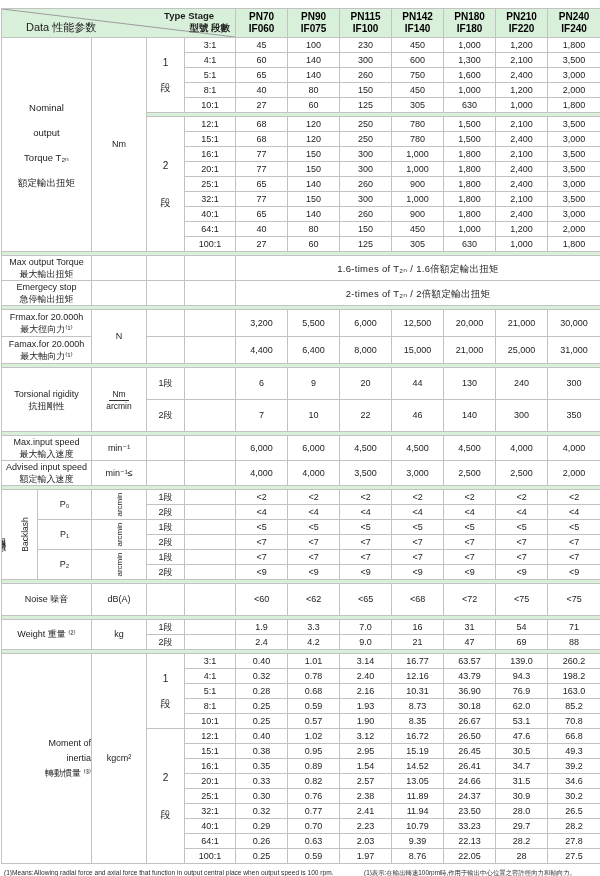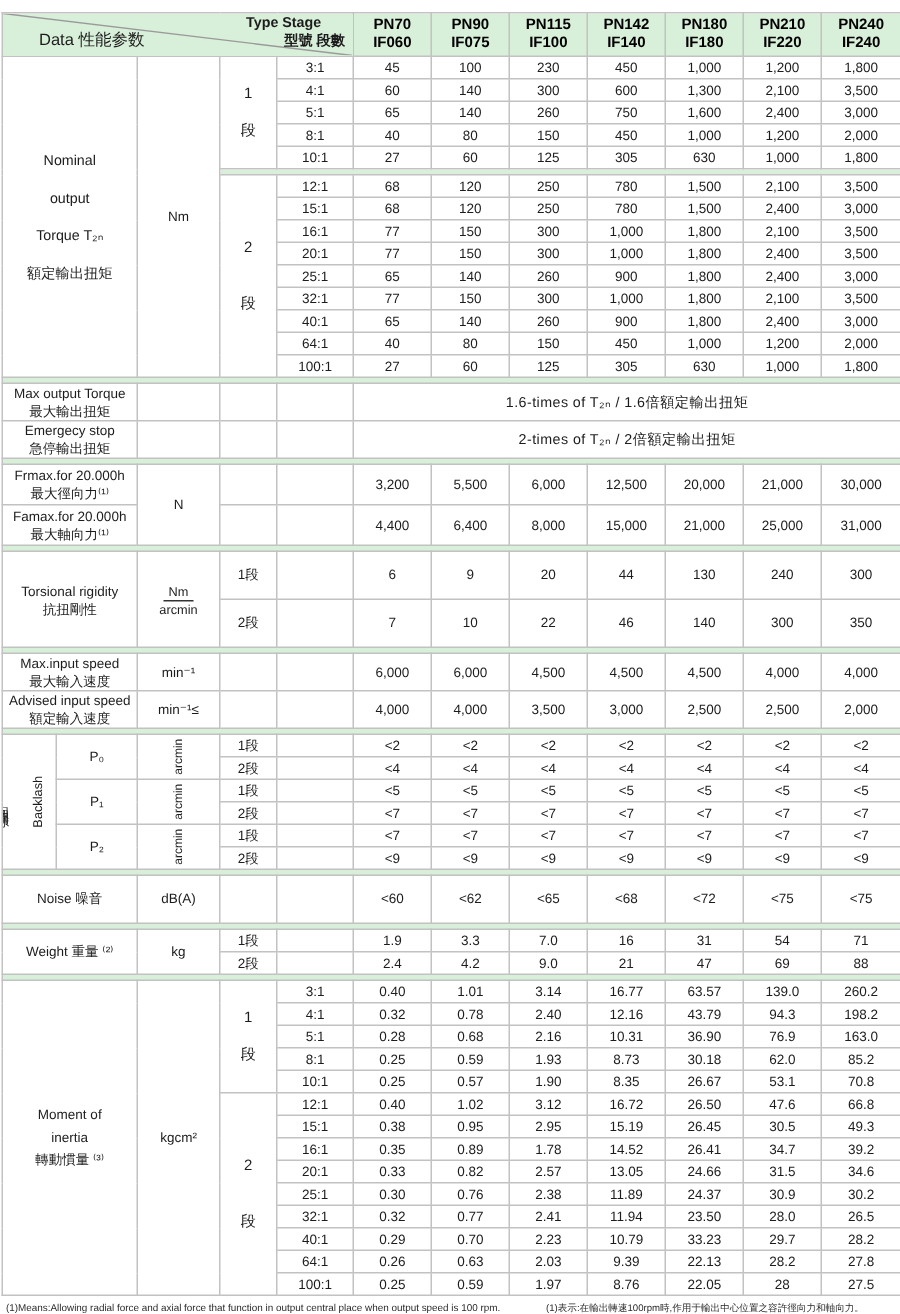"Moment of" .inertia-label div { text-align: none -> right }
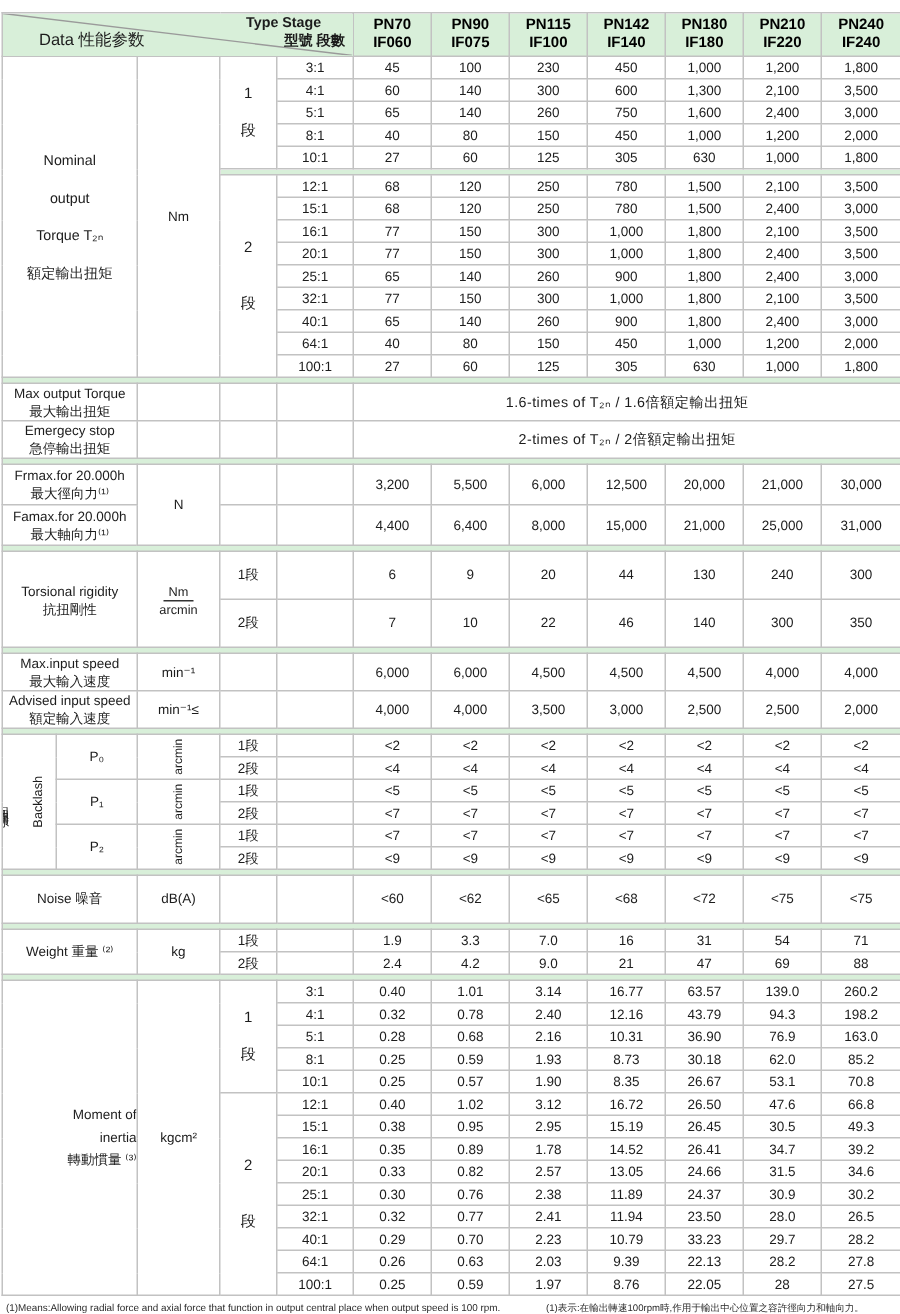"1.78" td.v { text: 1.78 -> 1.54 }
